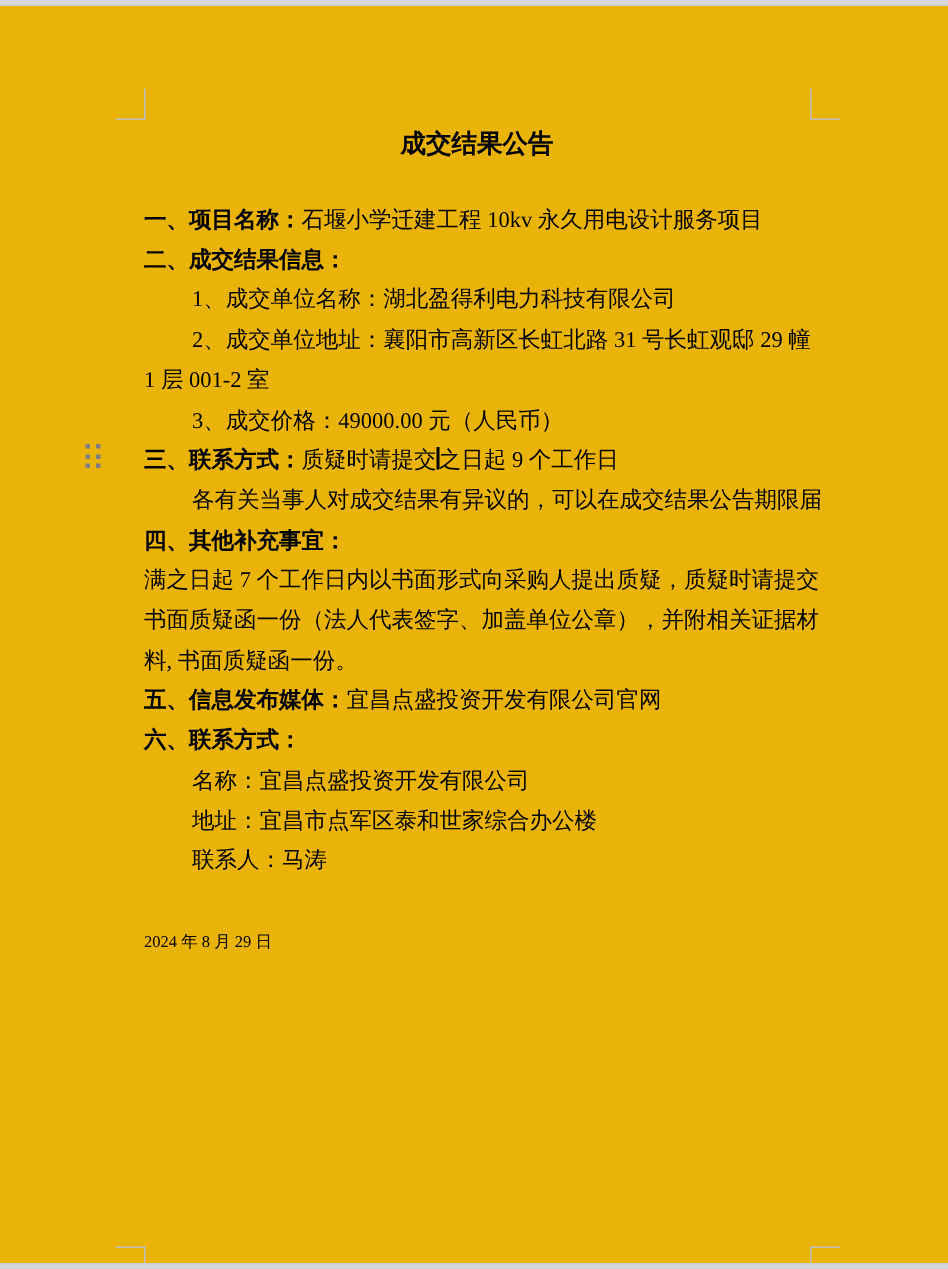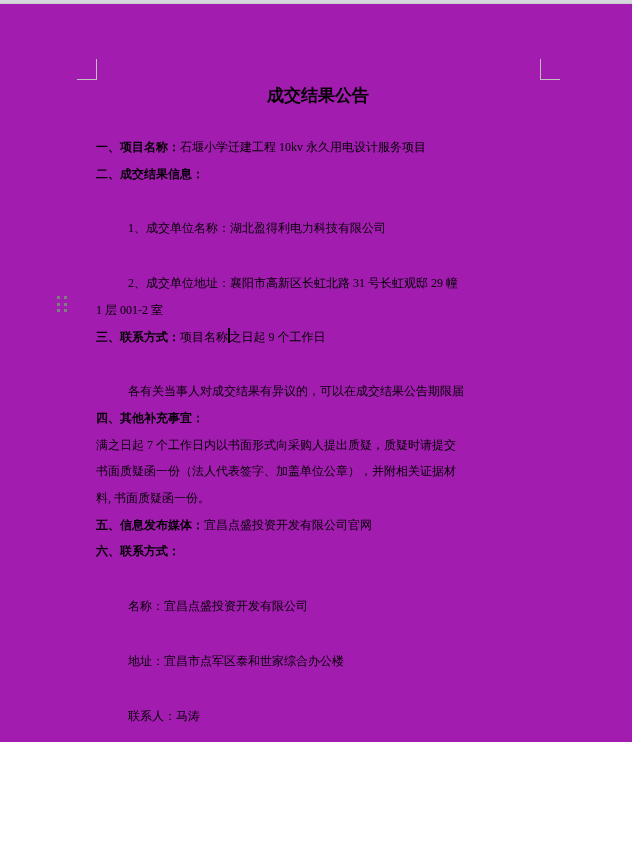"成交结果公告" .screen { background: #a21caf -> #eab308; height: 742px -> 846px }
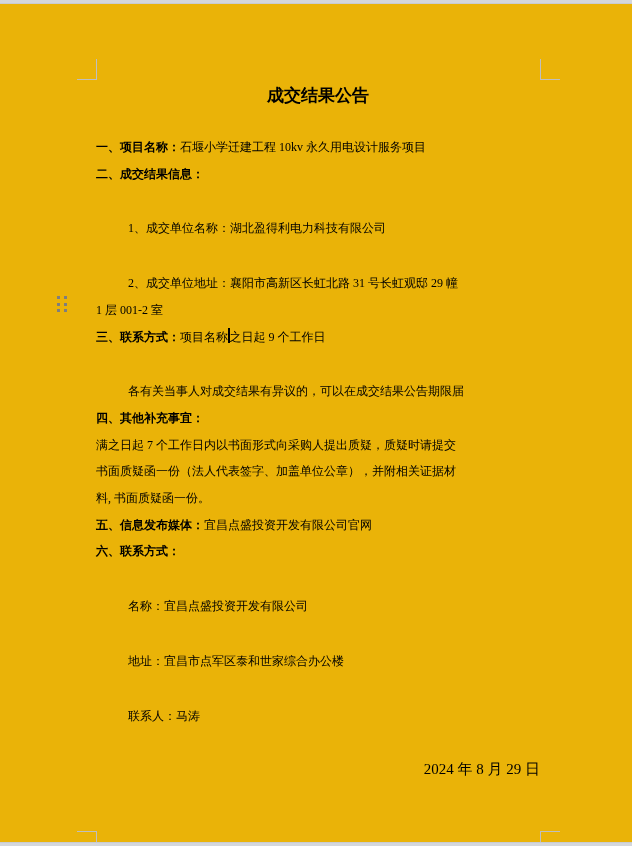"一、项目名称：石堰小学迁建工程 10kv 永久用电设计服务项目" .line { font-size: 12px -> 15px }
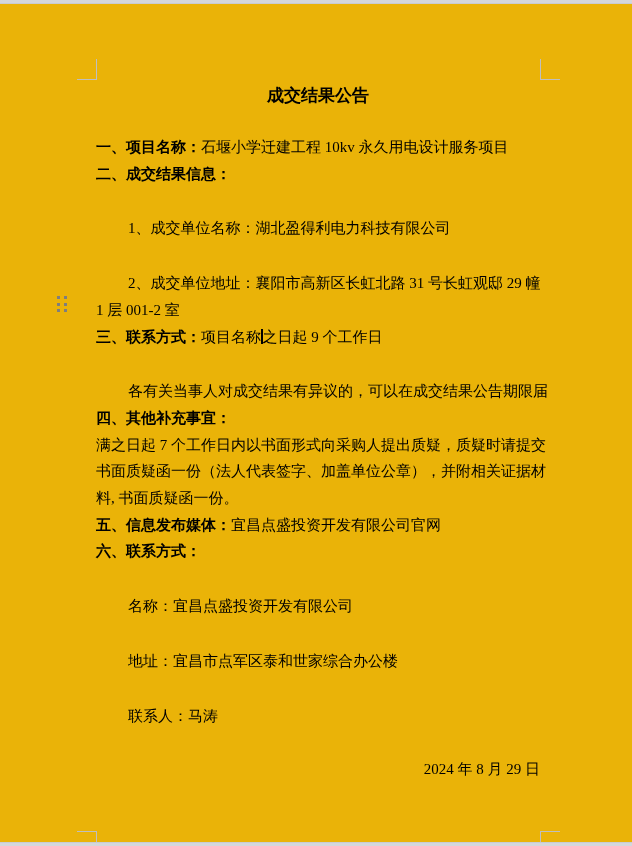"1、成交单位名称：湖北盈得利电力科技有限公司" .line.indent { margin-top: 28px -> none }
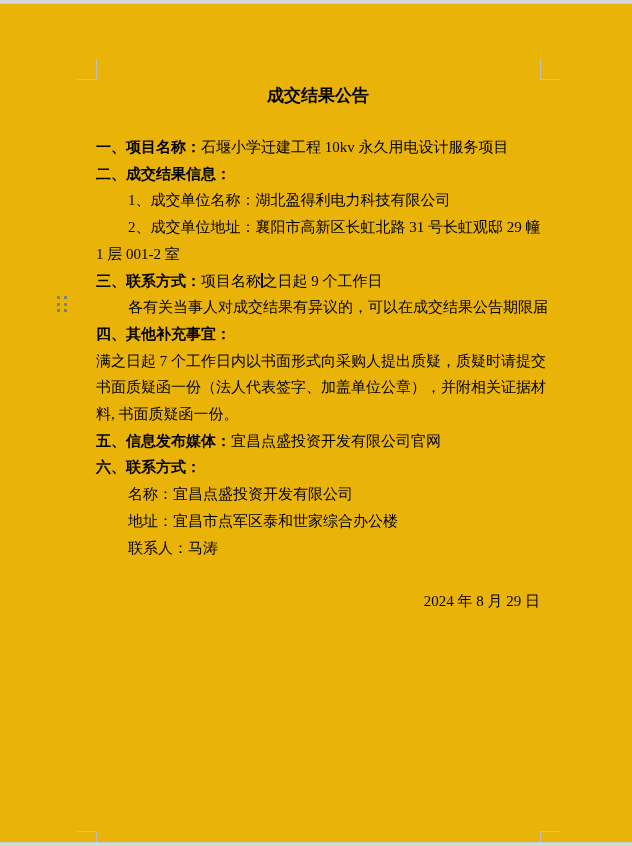"3、成交价格：49000.00 元（人民币）" div.line { html: none -> <div>3、成交价格：49000.00 元（人民币）</div> }
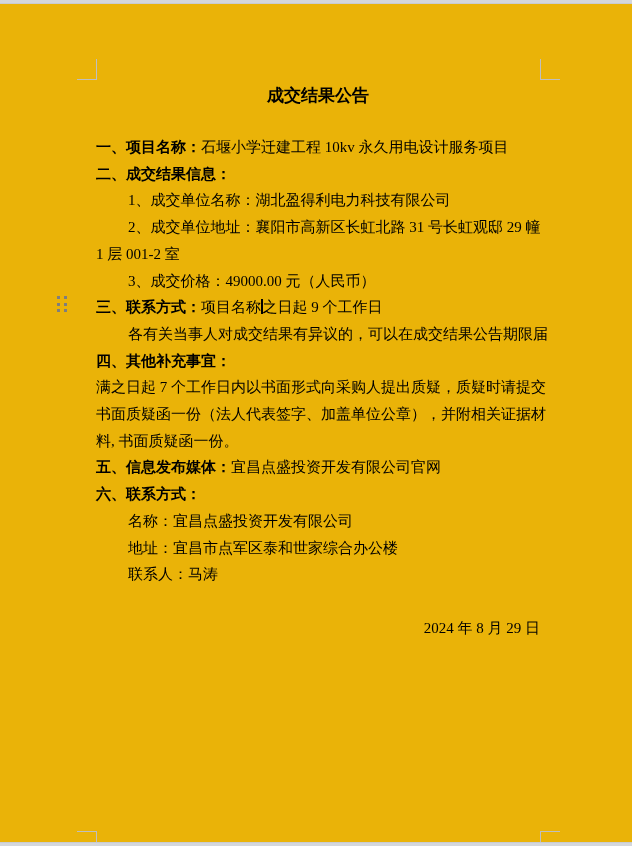"项目名称" span { text: 项目名称 -> 质疑时请提交 }
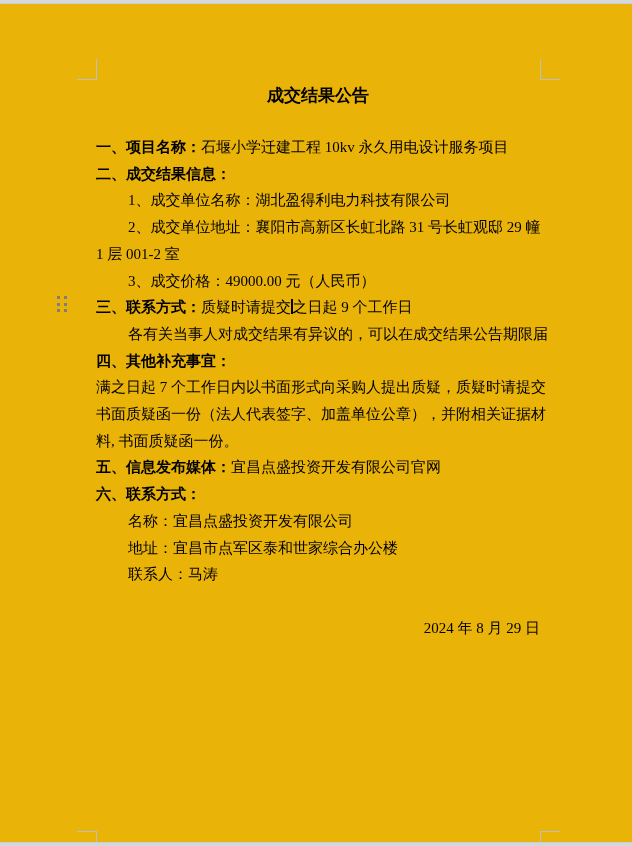"2024 年 8 月 29" .doc-date { font-size: 15px -> 11px; text-align: right -> left }
